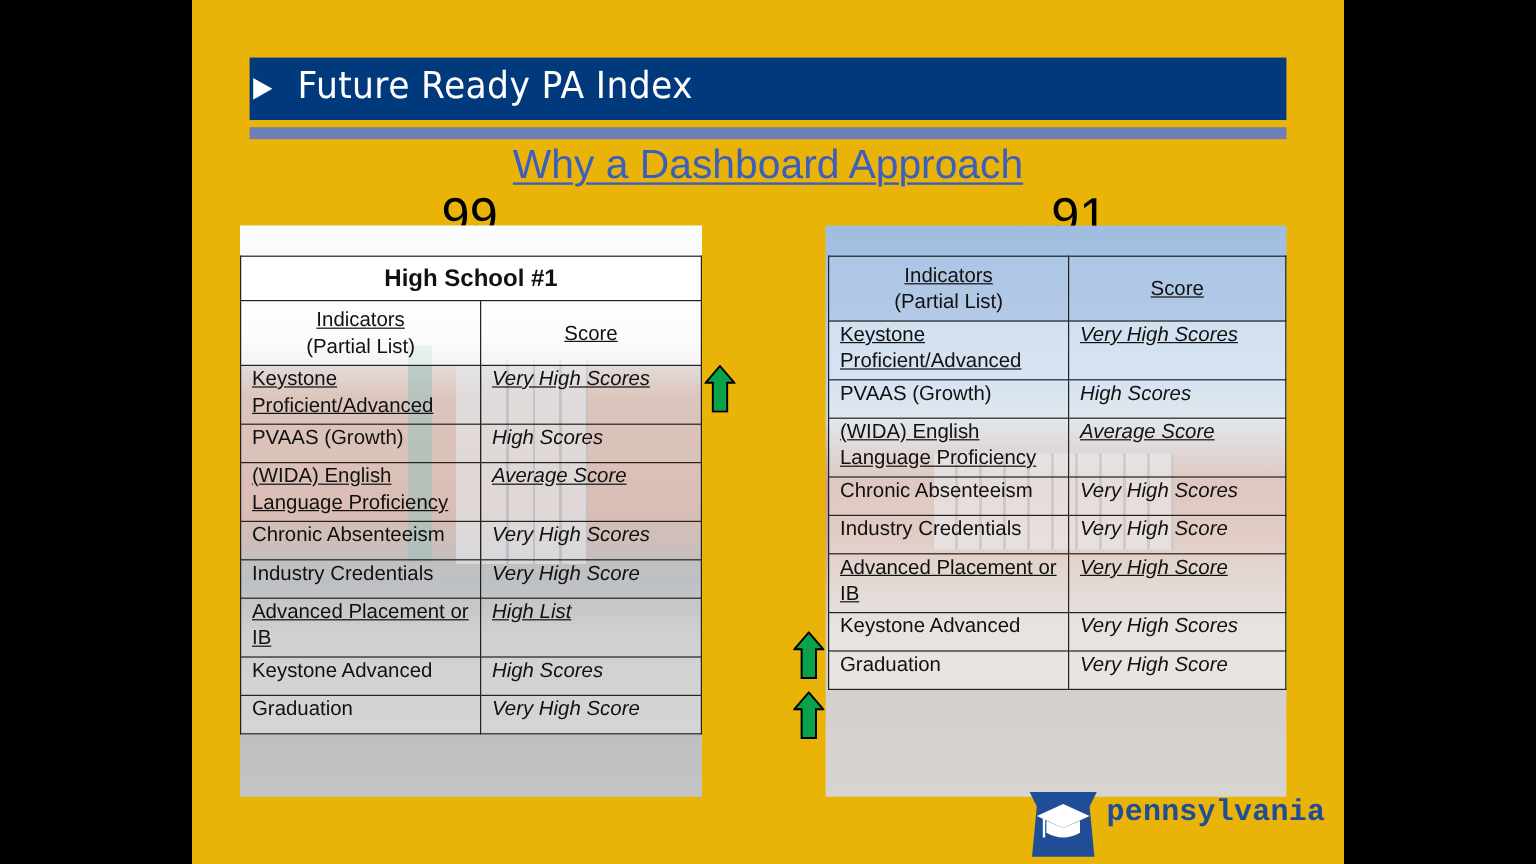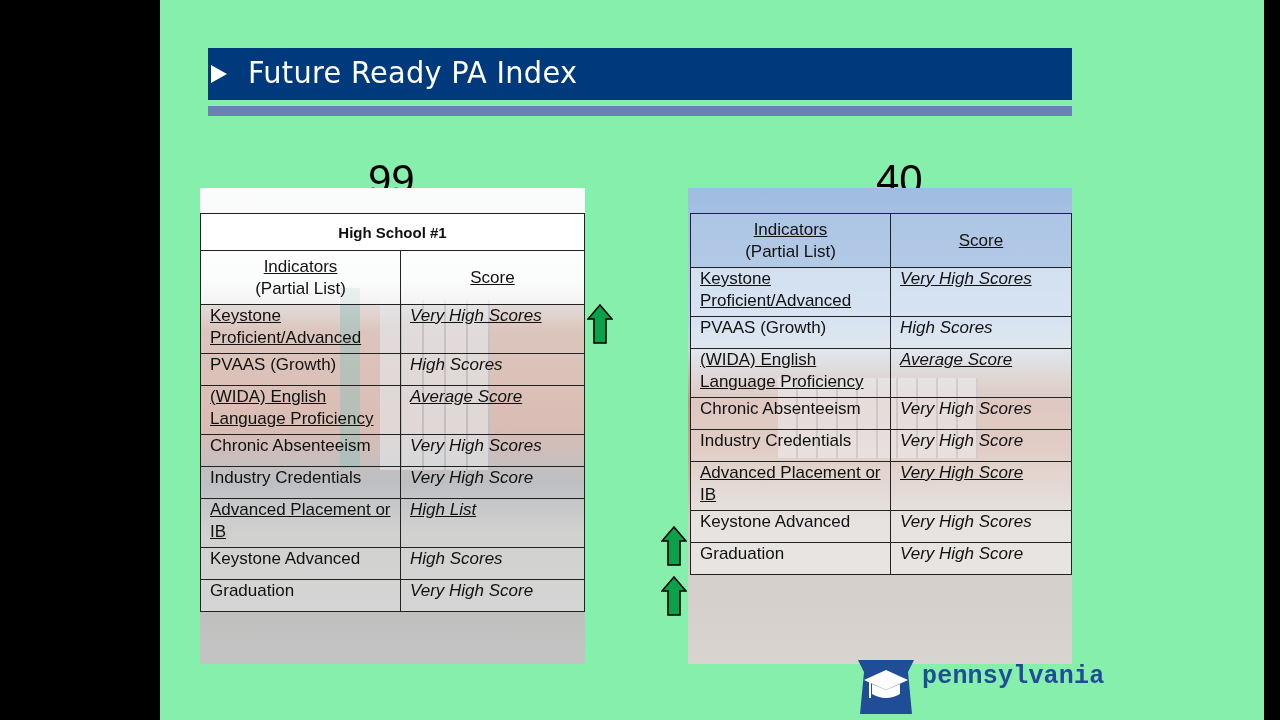"Future Ready PA Index" .slide { background: #86efac -> #eab308; width: 1104px -> 960px }
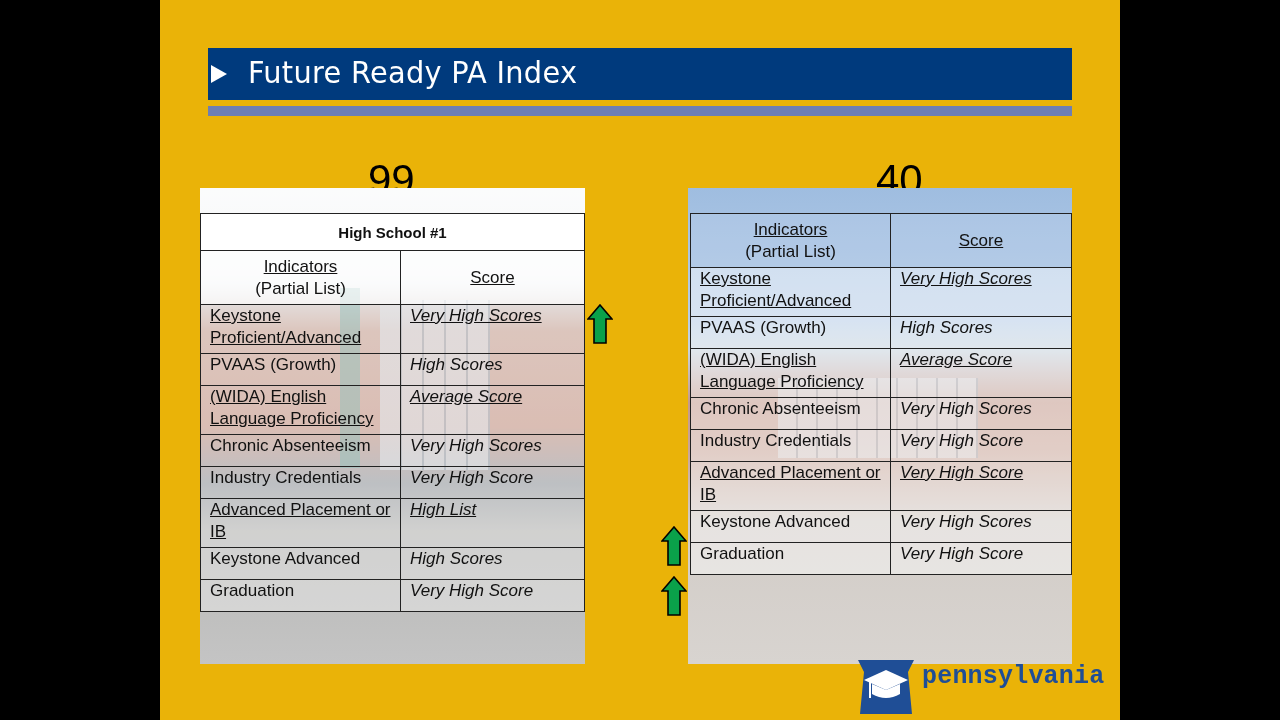"Why a Dashboard Approach" div.subtitle { html: none -> <div>Why a Dashboard Approach</div> }
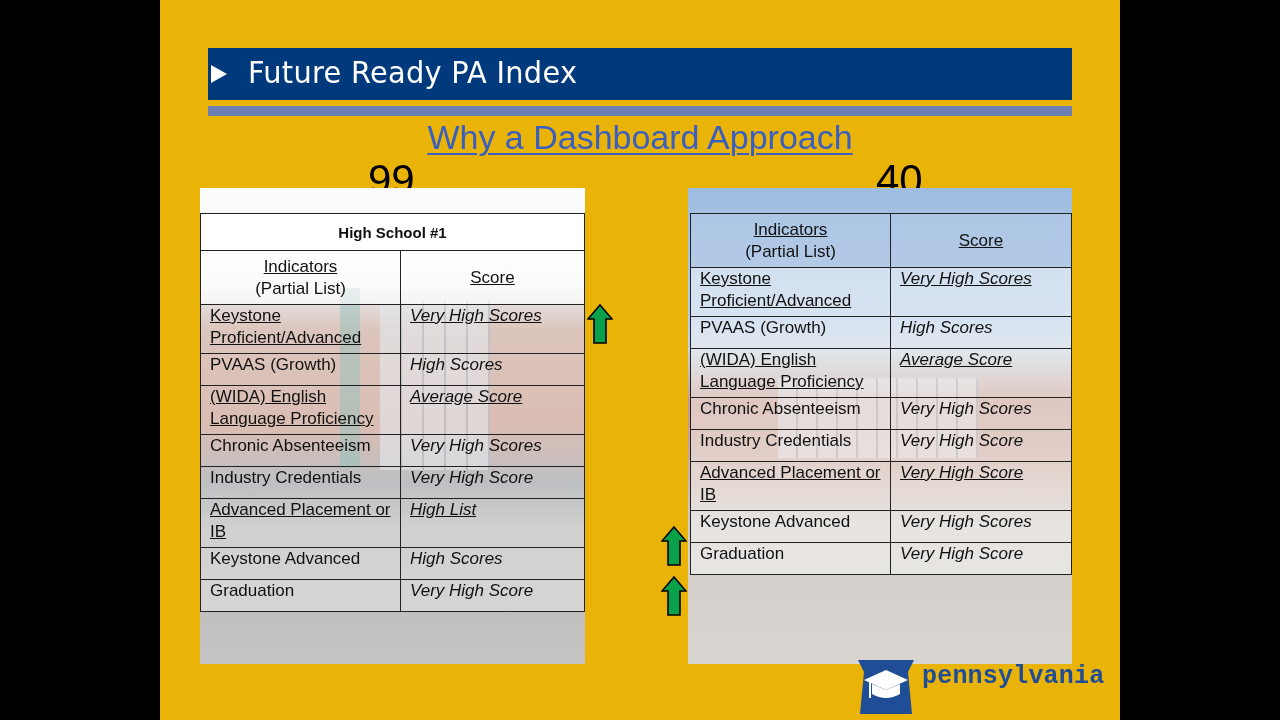"40" div.score { text: 40 -> 91 }
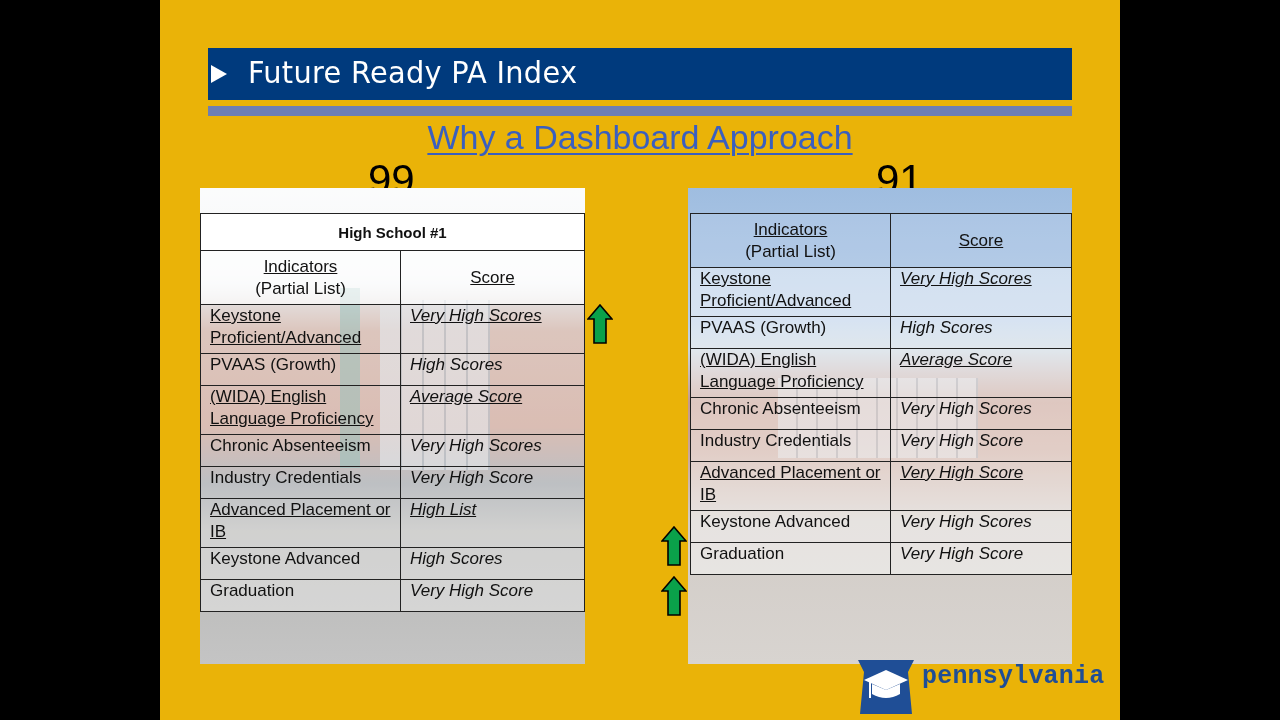"High School #1" tr.title-row th { font-size: 15px -> 20px }
